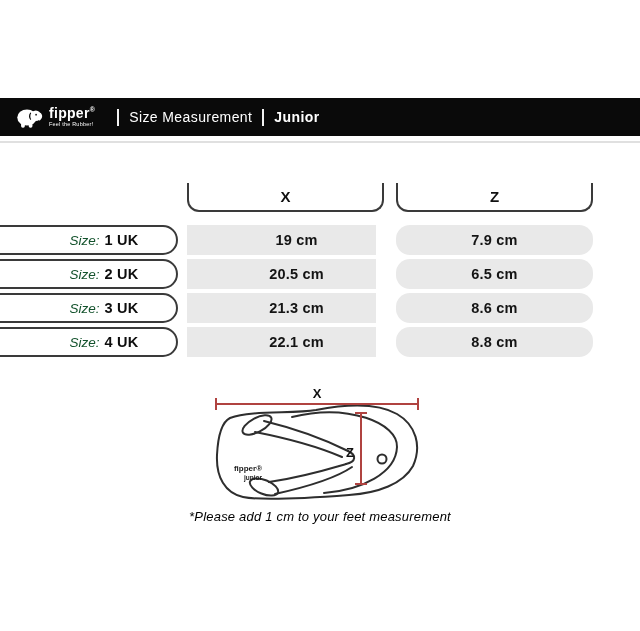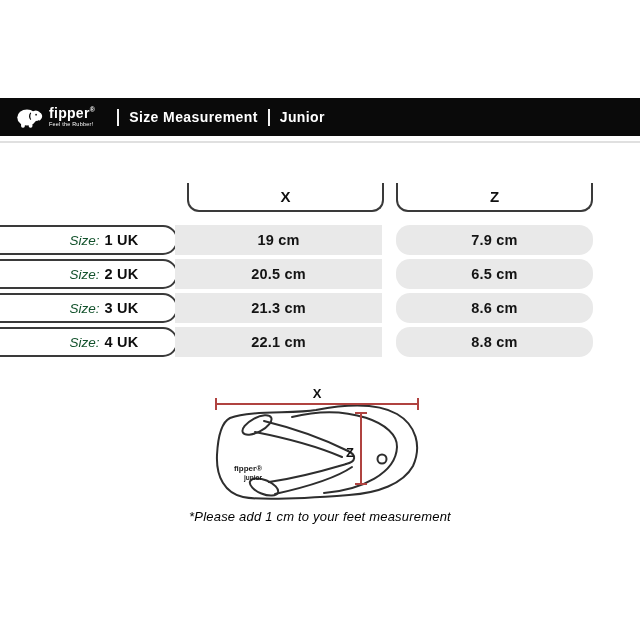"Size Measurement" .bar-title { font-weight: 700 -> 400 }
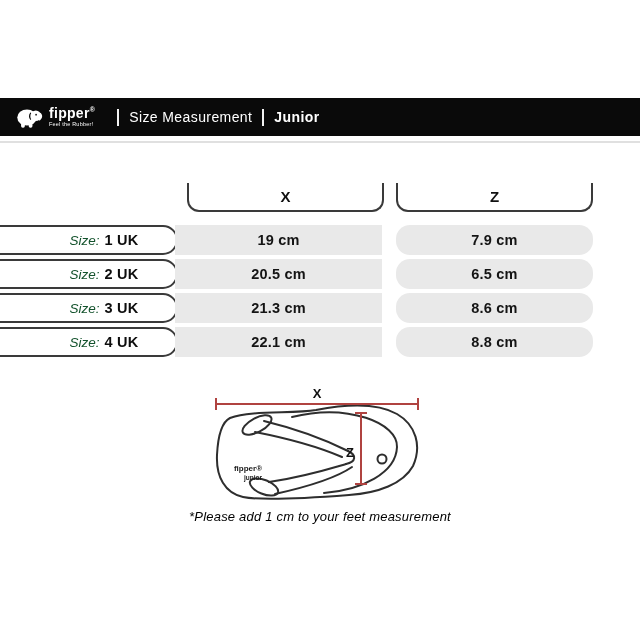"19 cm" .cell-x { left: 175px -> 187px; padding-left: none -> 30px; width: 207px -> 159px }
